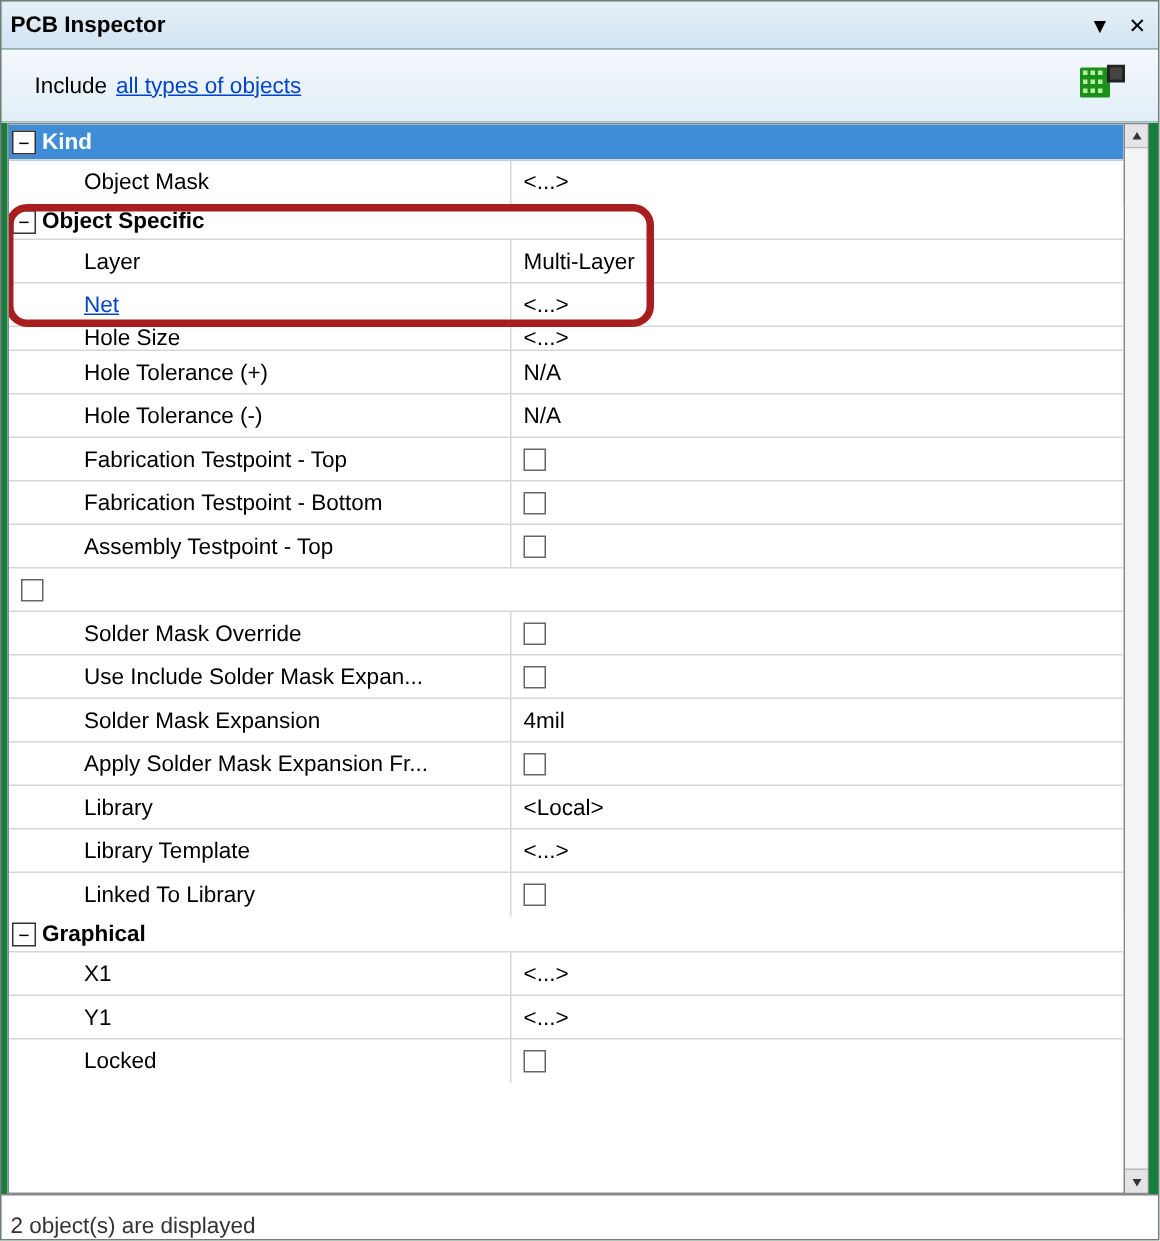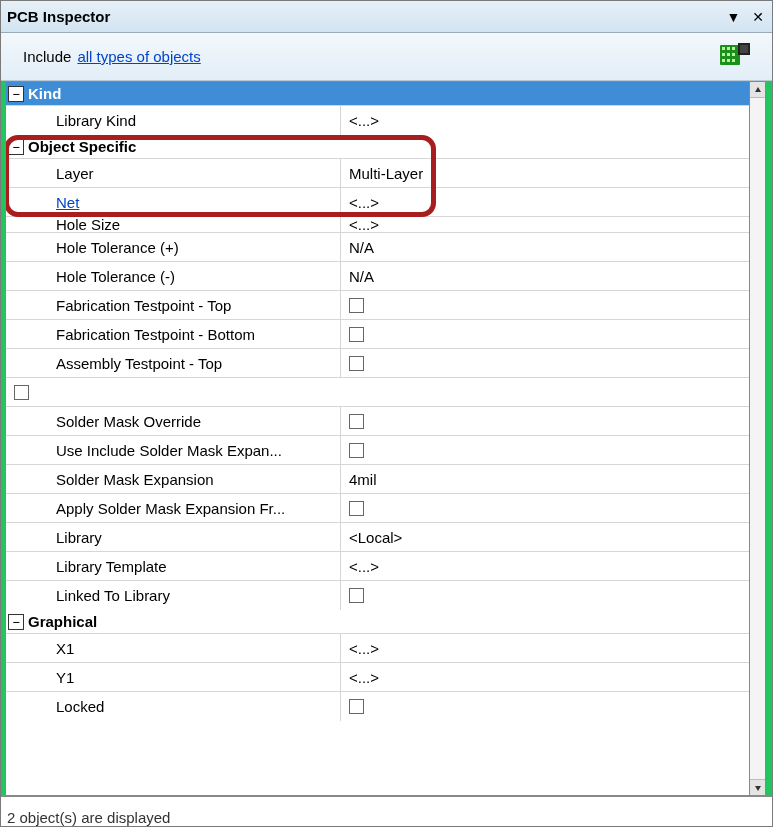"PCB Inspector" .panel { background: #22c55e -> #15803d }
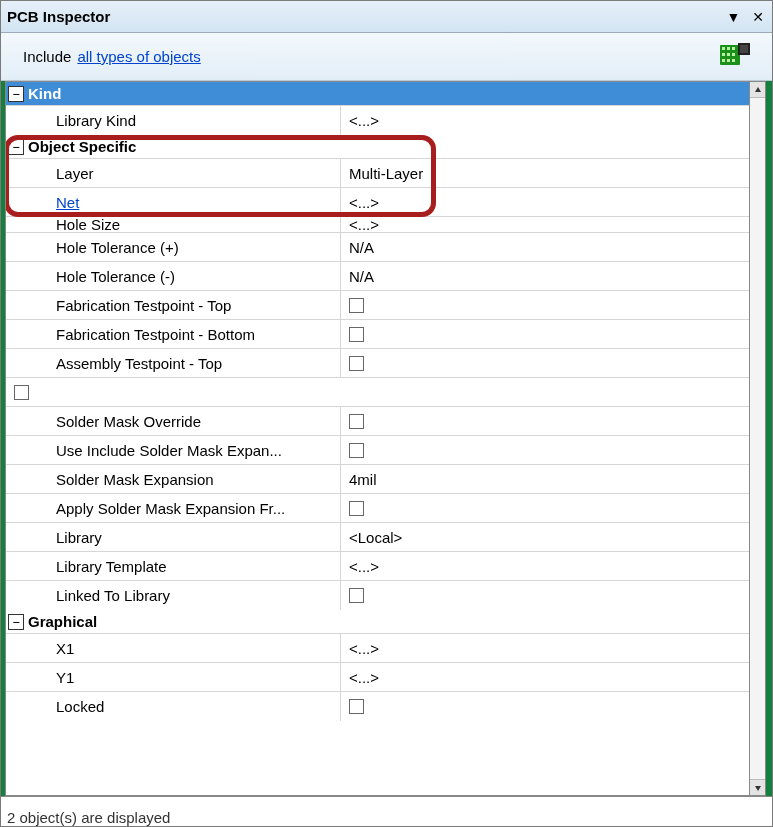"Library Kind" div.label-cell { text: Library Kind -> Object Mask }
